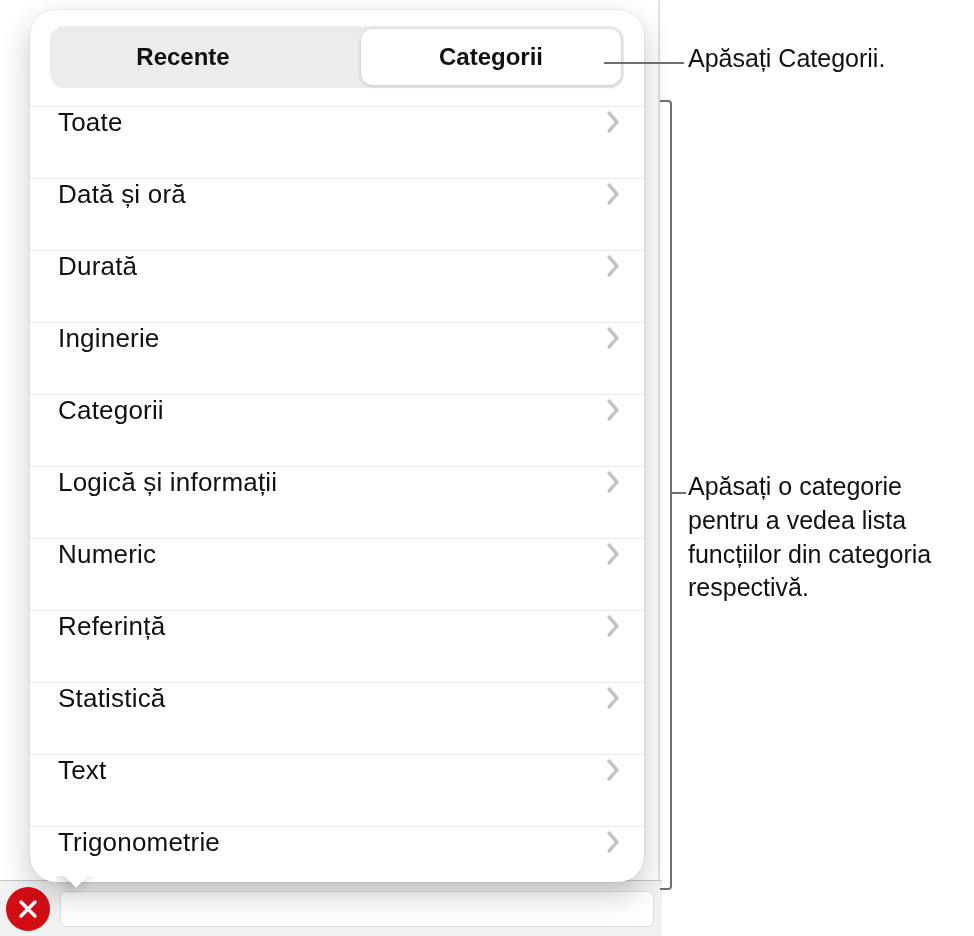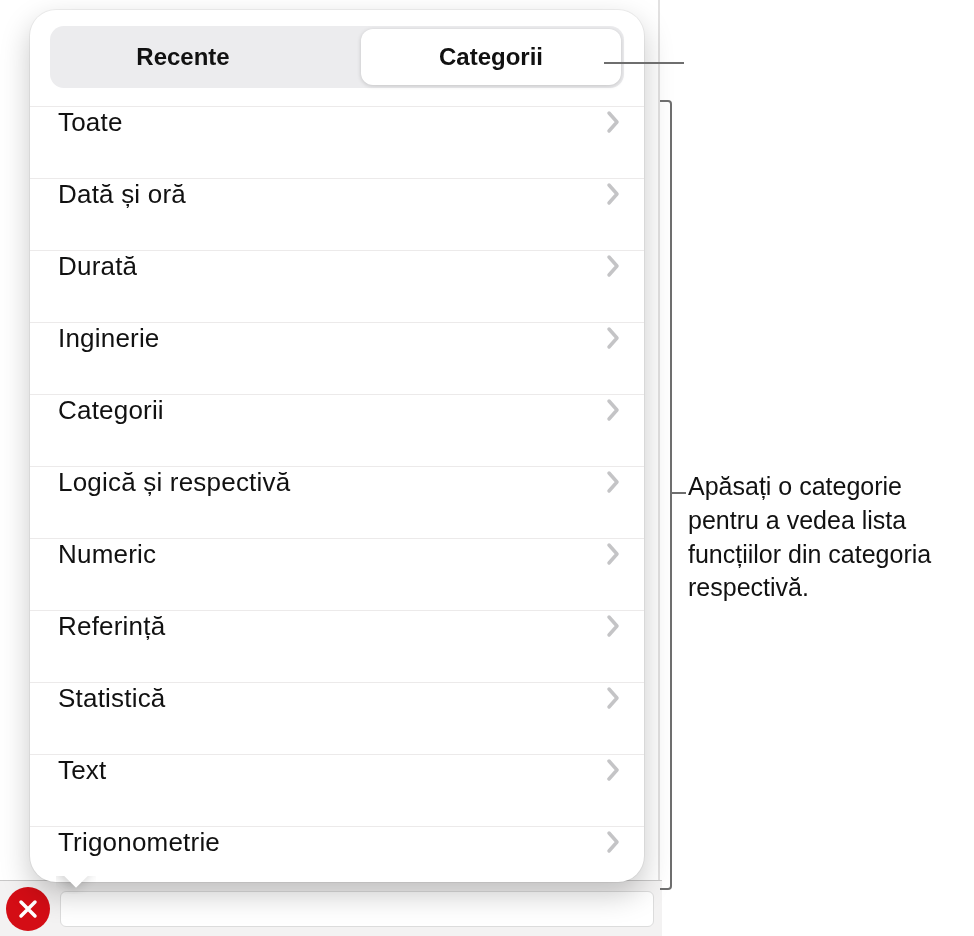"Apăsați Categorii." div.callout { html: none -> <div>Apăsați Categorii.</div> }
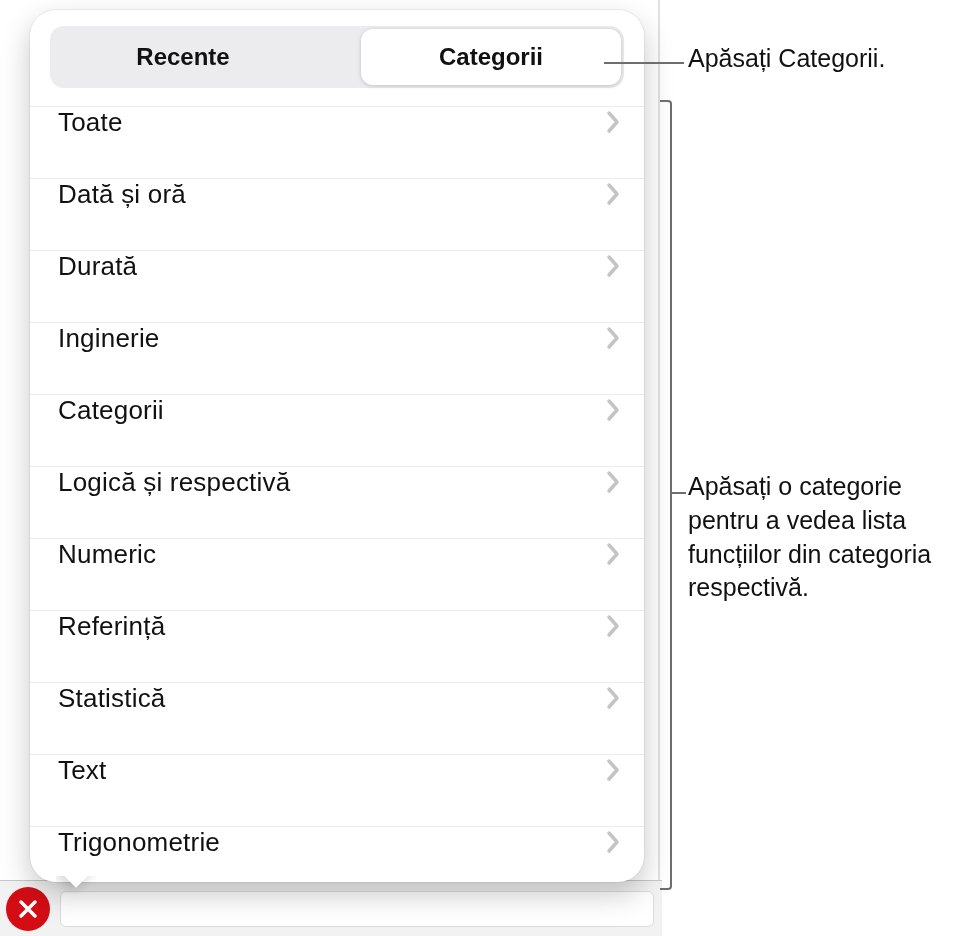"Logică și respectivă" span.row-label { text: respectivă -> informații }
